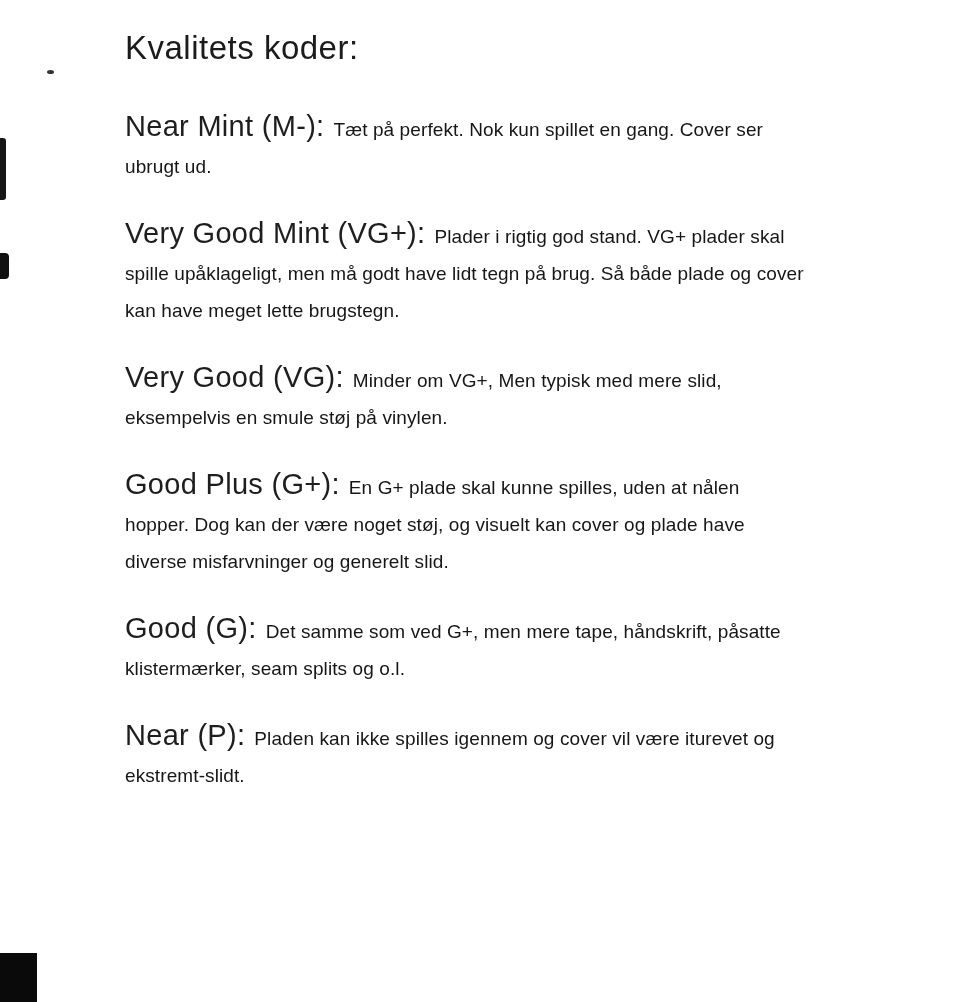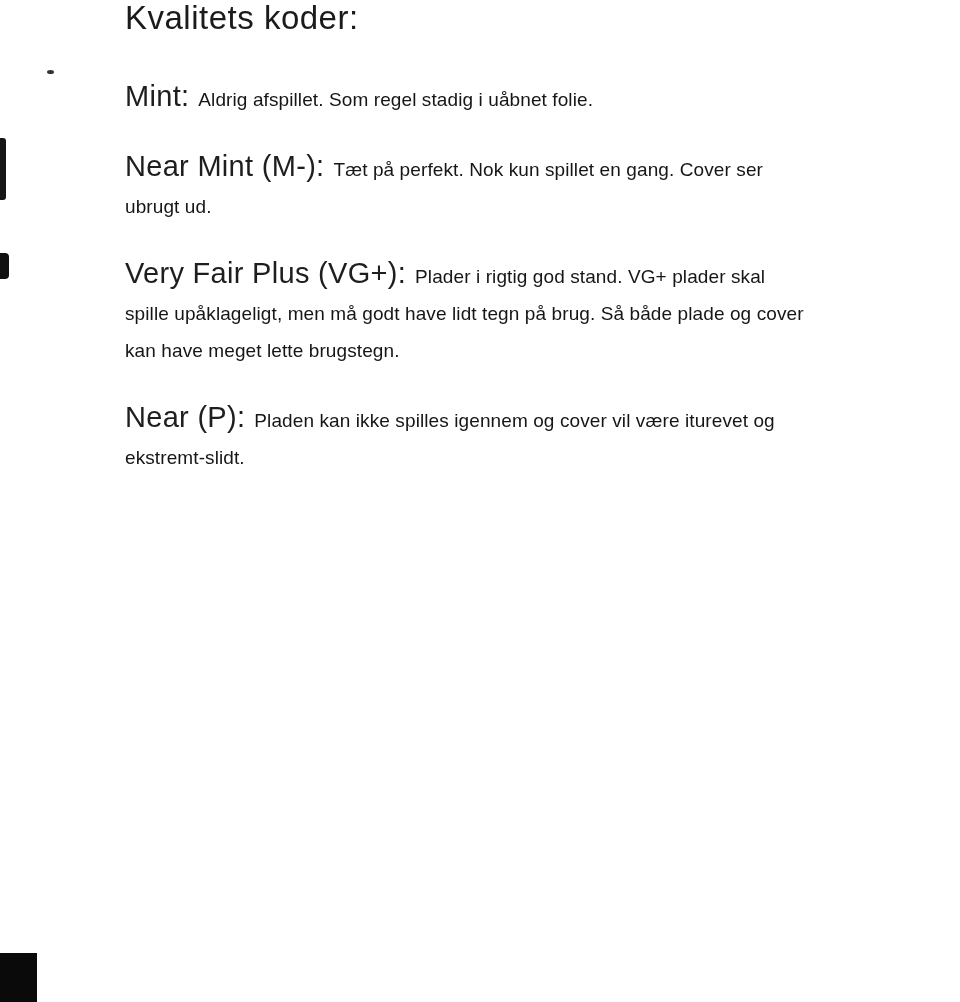"Kvalitets koder:" .page { padding: 0 70px 0 125px -> 30px 70px 0 125px }
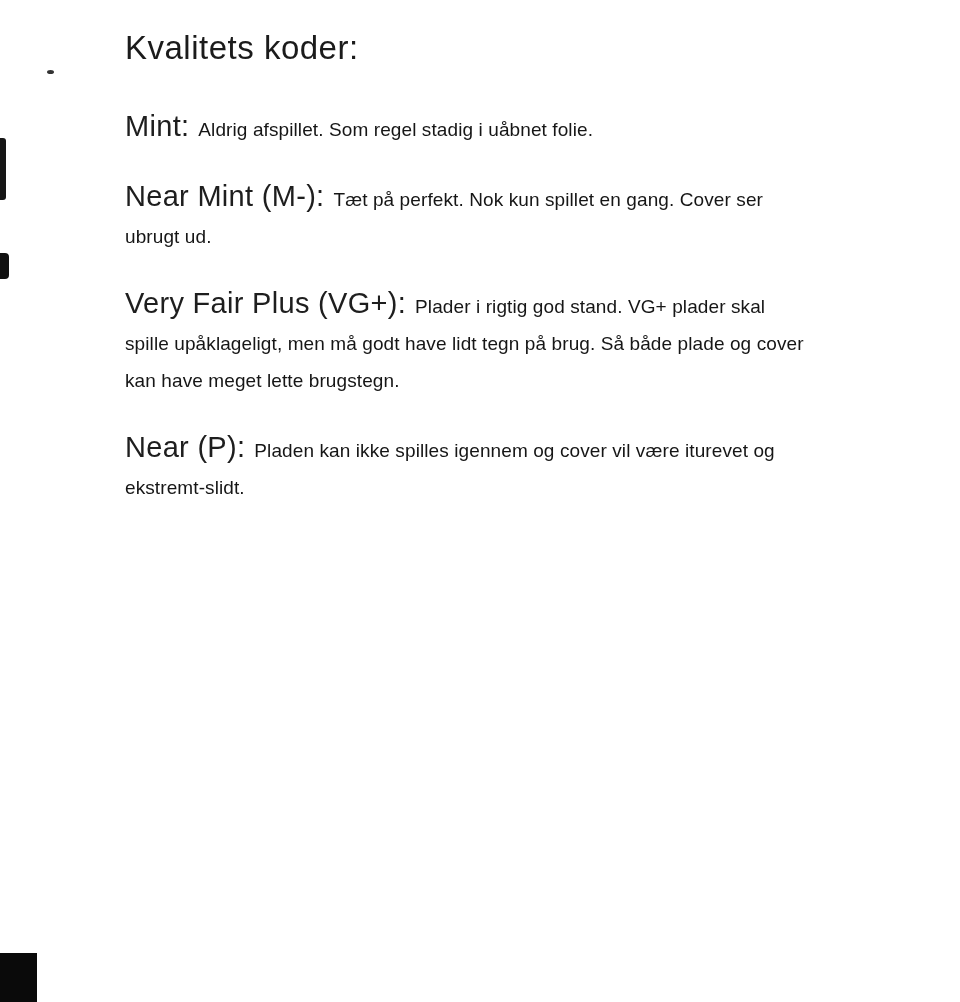"Mint: Aldrig afspillet. Som regel" p.entry { html: <p> <span>Mint:</span><span>Aldrig afspillet. Som regel stadig i uåbnet folie.</span> </p> -> none }
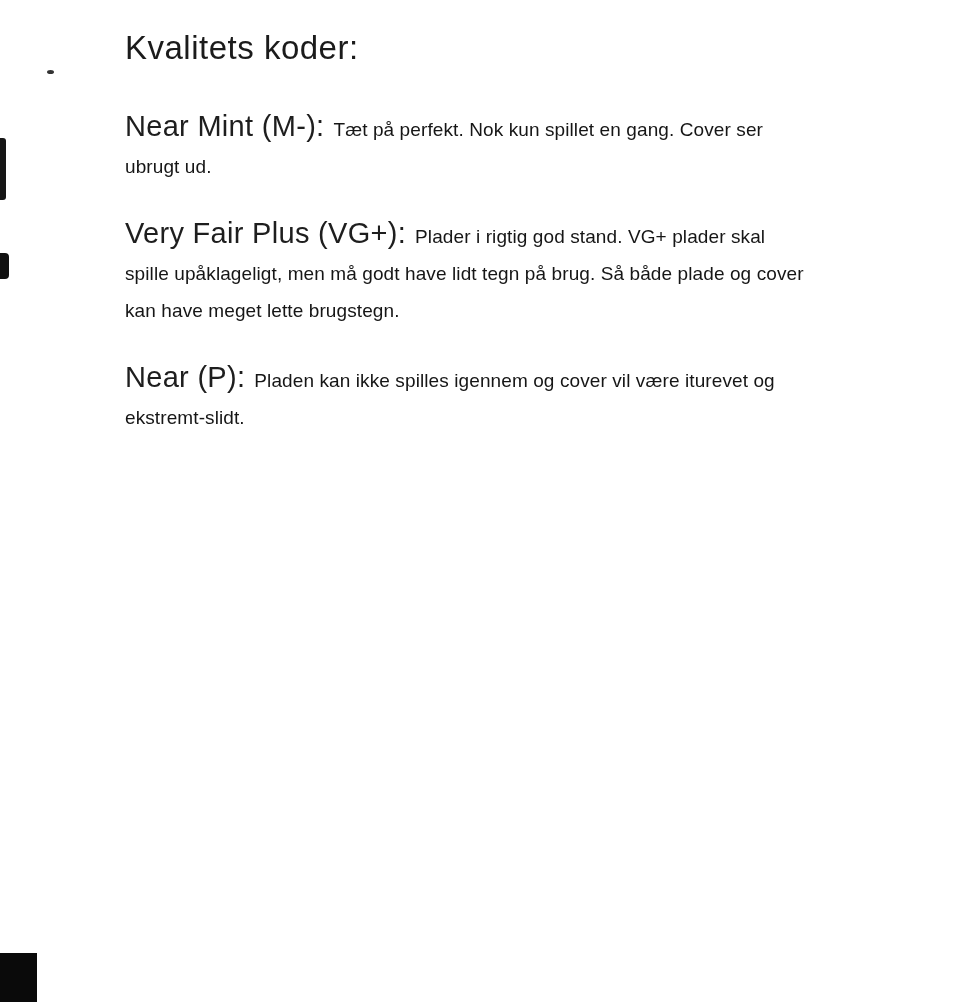"Very Fair Plus (VG+):" span.term { text: Fair Plus -> Good Mint }
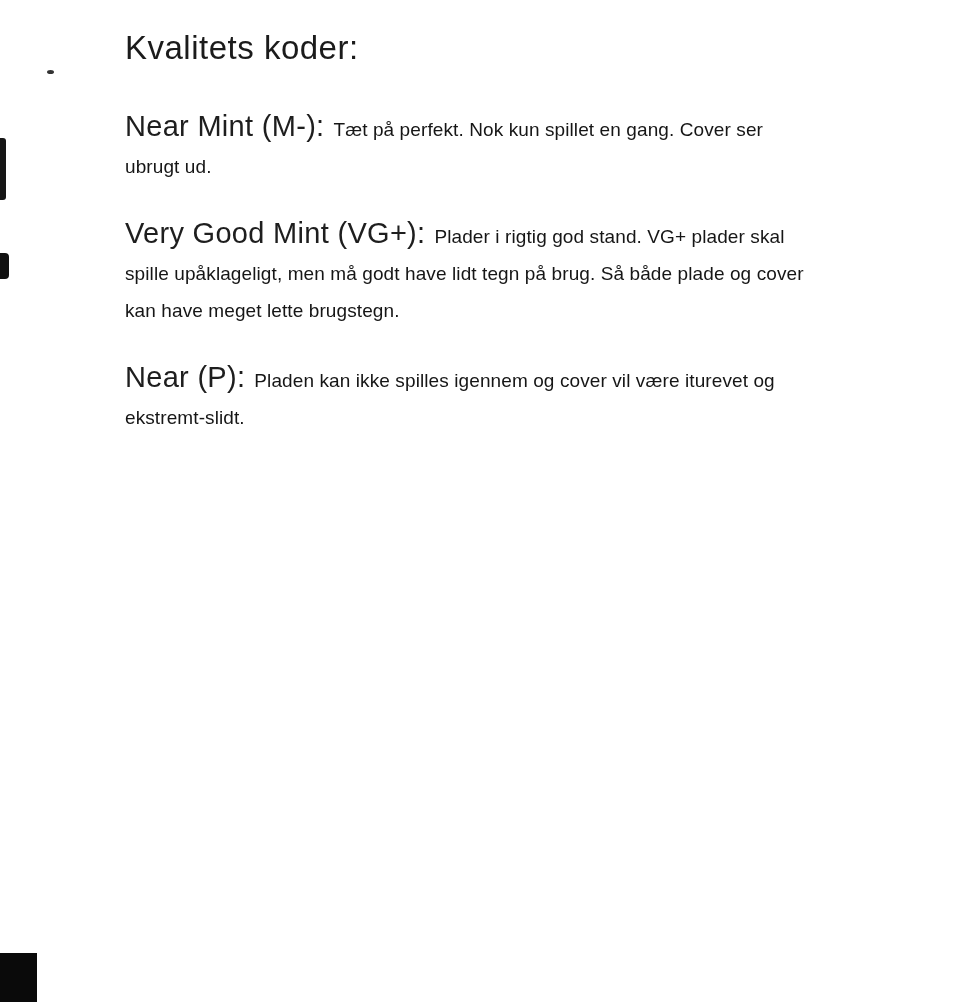"Very Good (VG): Minder om" p.entry { html: none -> <p> <span>Very Good (VG):</span><span>Minder om VG+, Men typisk med mere slid, eksempelvis en smule støj på vinylen.</span> </p> }
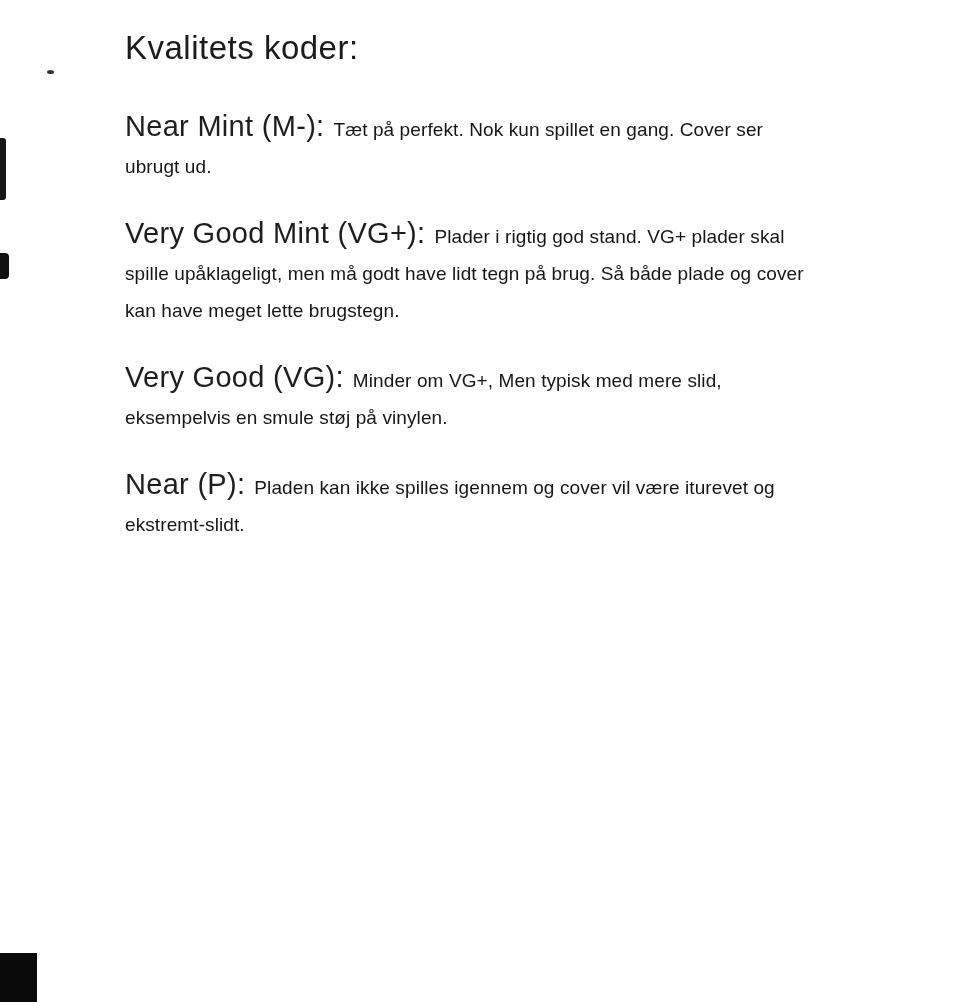"Good Plus (G+): En G+" p.entry { html: none -> <p> <span>Good Plus (G+):</span><span>En G+ plade skal kunne spilles, uden at nålen hopper. Dog kan der være noget støj, og visuelt kan cover og plade have diverse misfarvninger og generelt slid.</span> </p> }
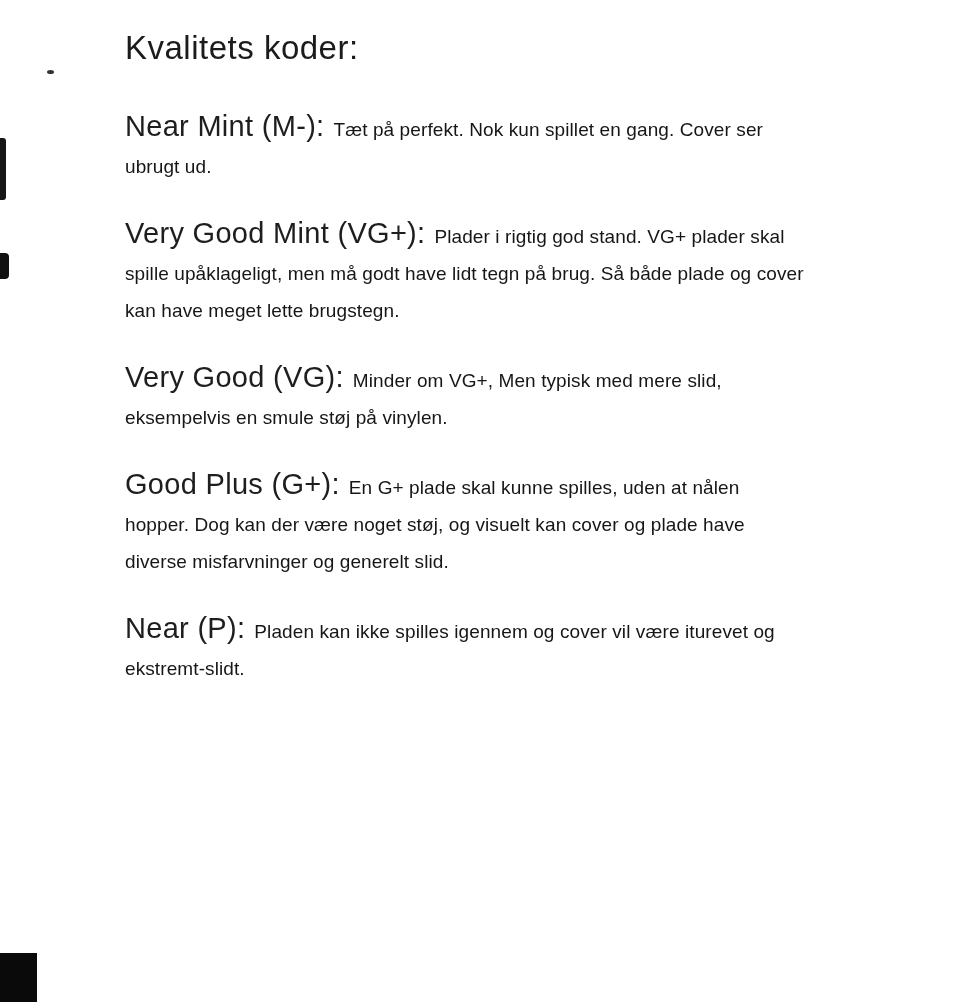"Good (G): Det samme som" p.entry { html: none -> <p> <span>Good (G):</span><span>Det samme som ved G+, men mere tape, håndskrift, påsatte klistermærker, seam splits og o.l.</span> </p> }
